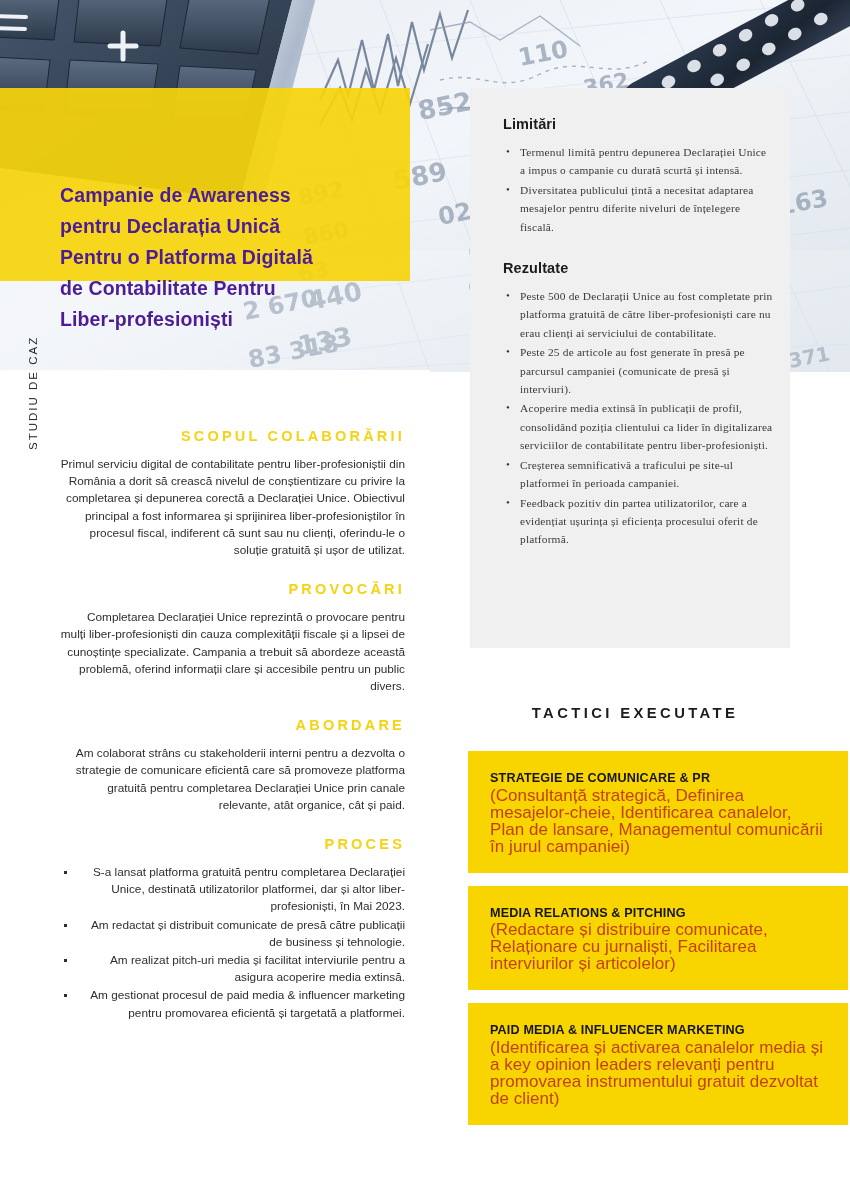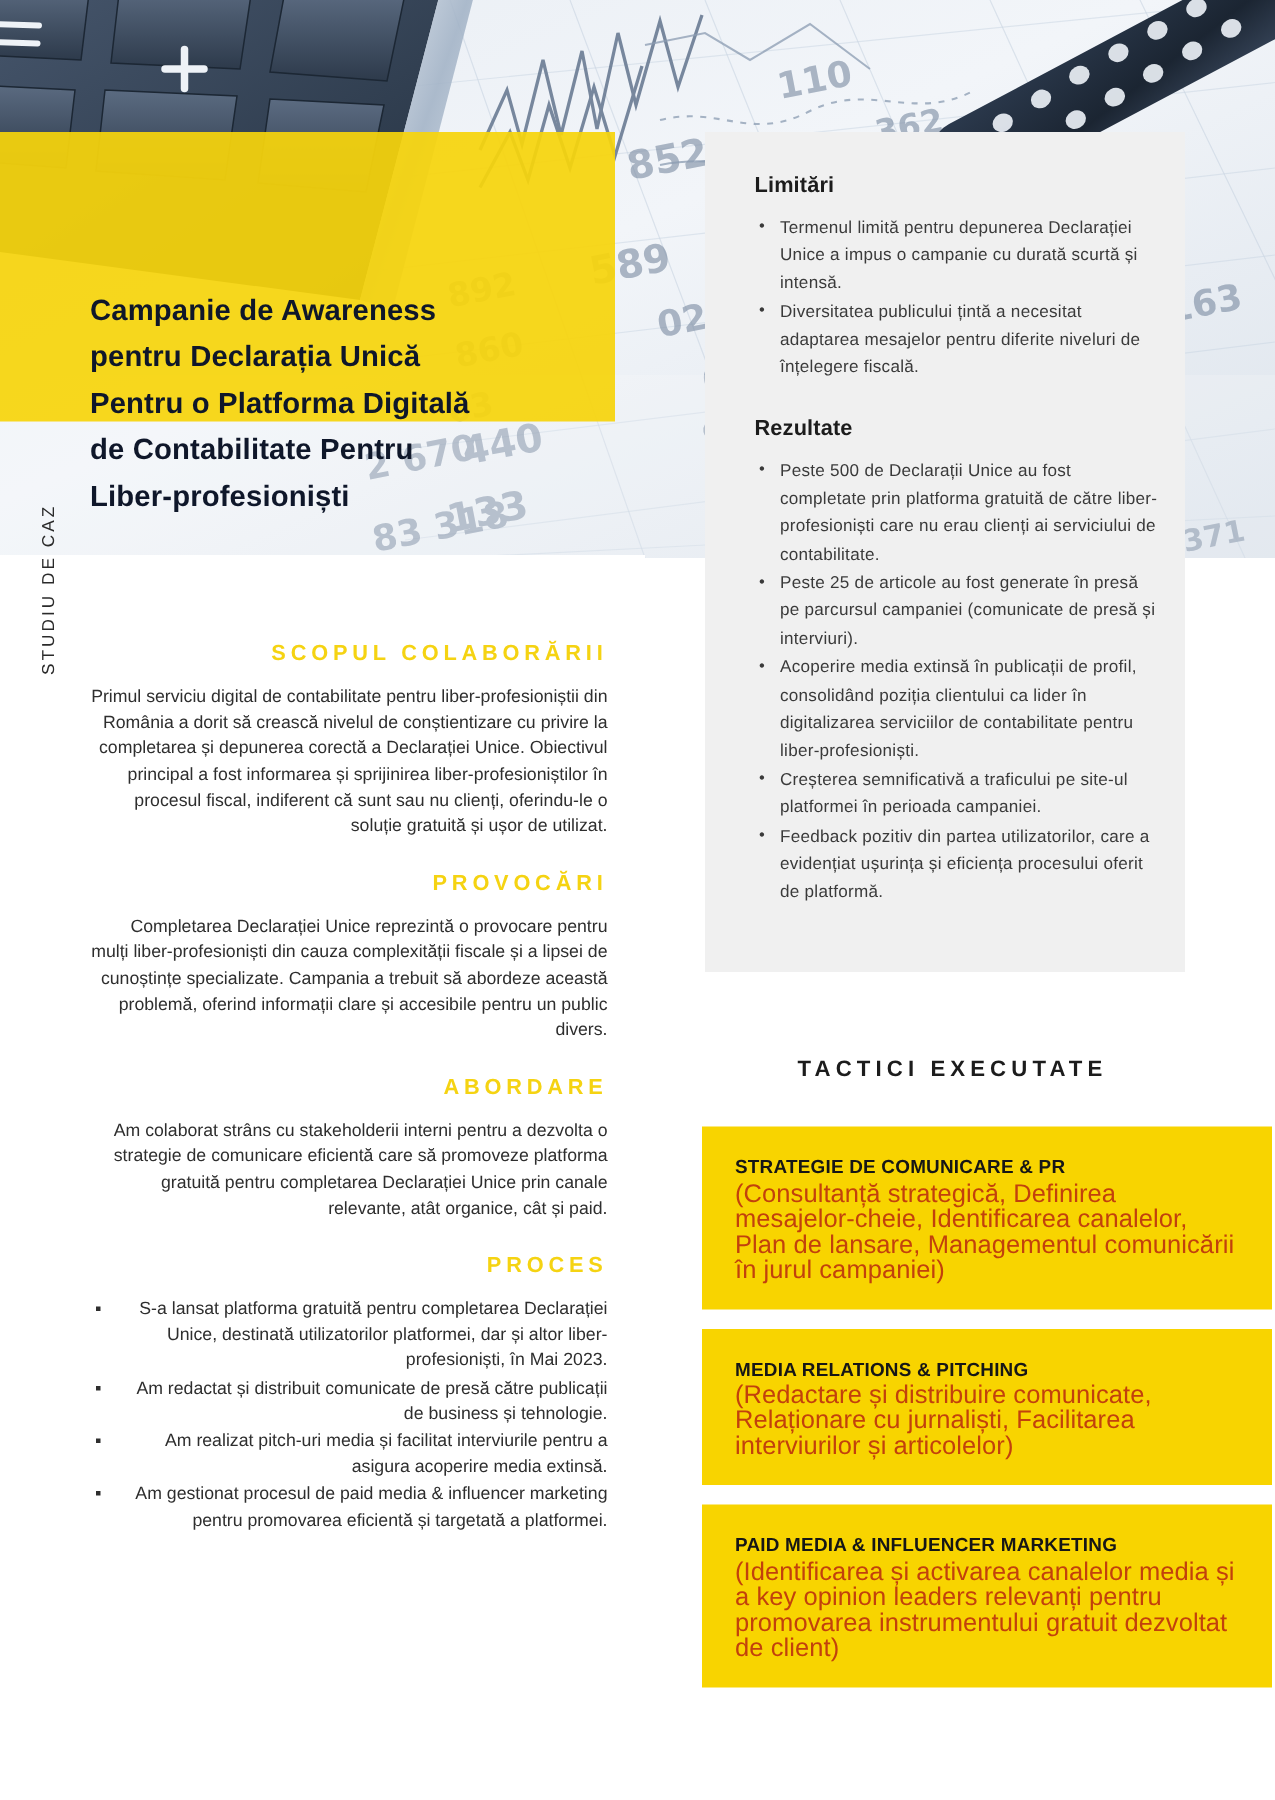"Termenul limită pentru depunerea" ul.g-list > li { font-family: none -> Liberation Serif, serif }
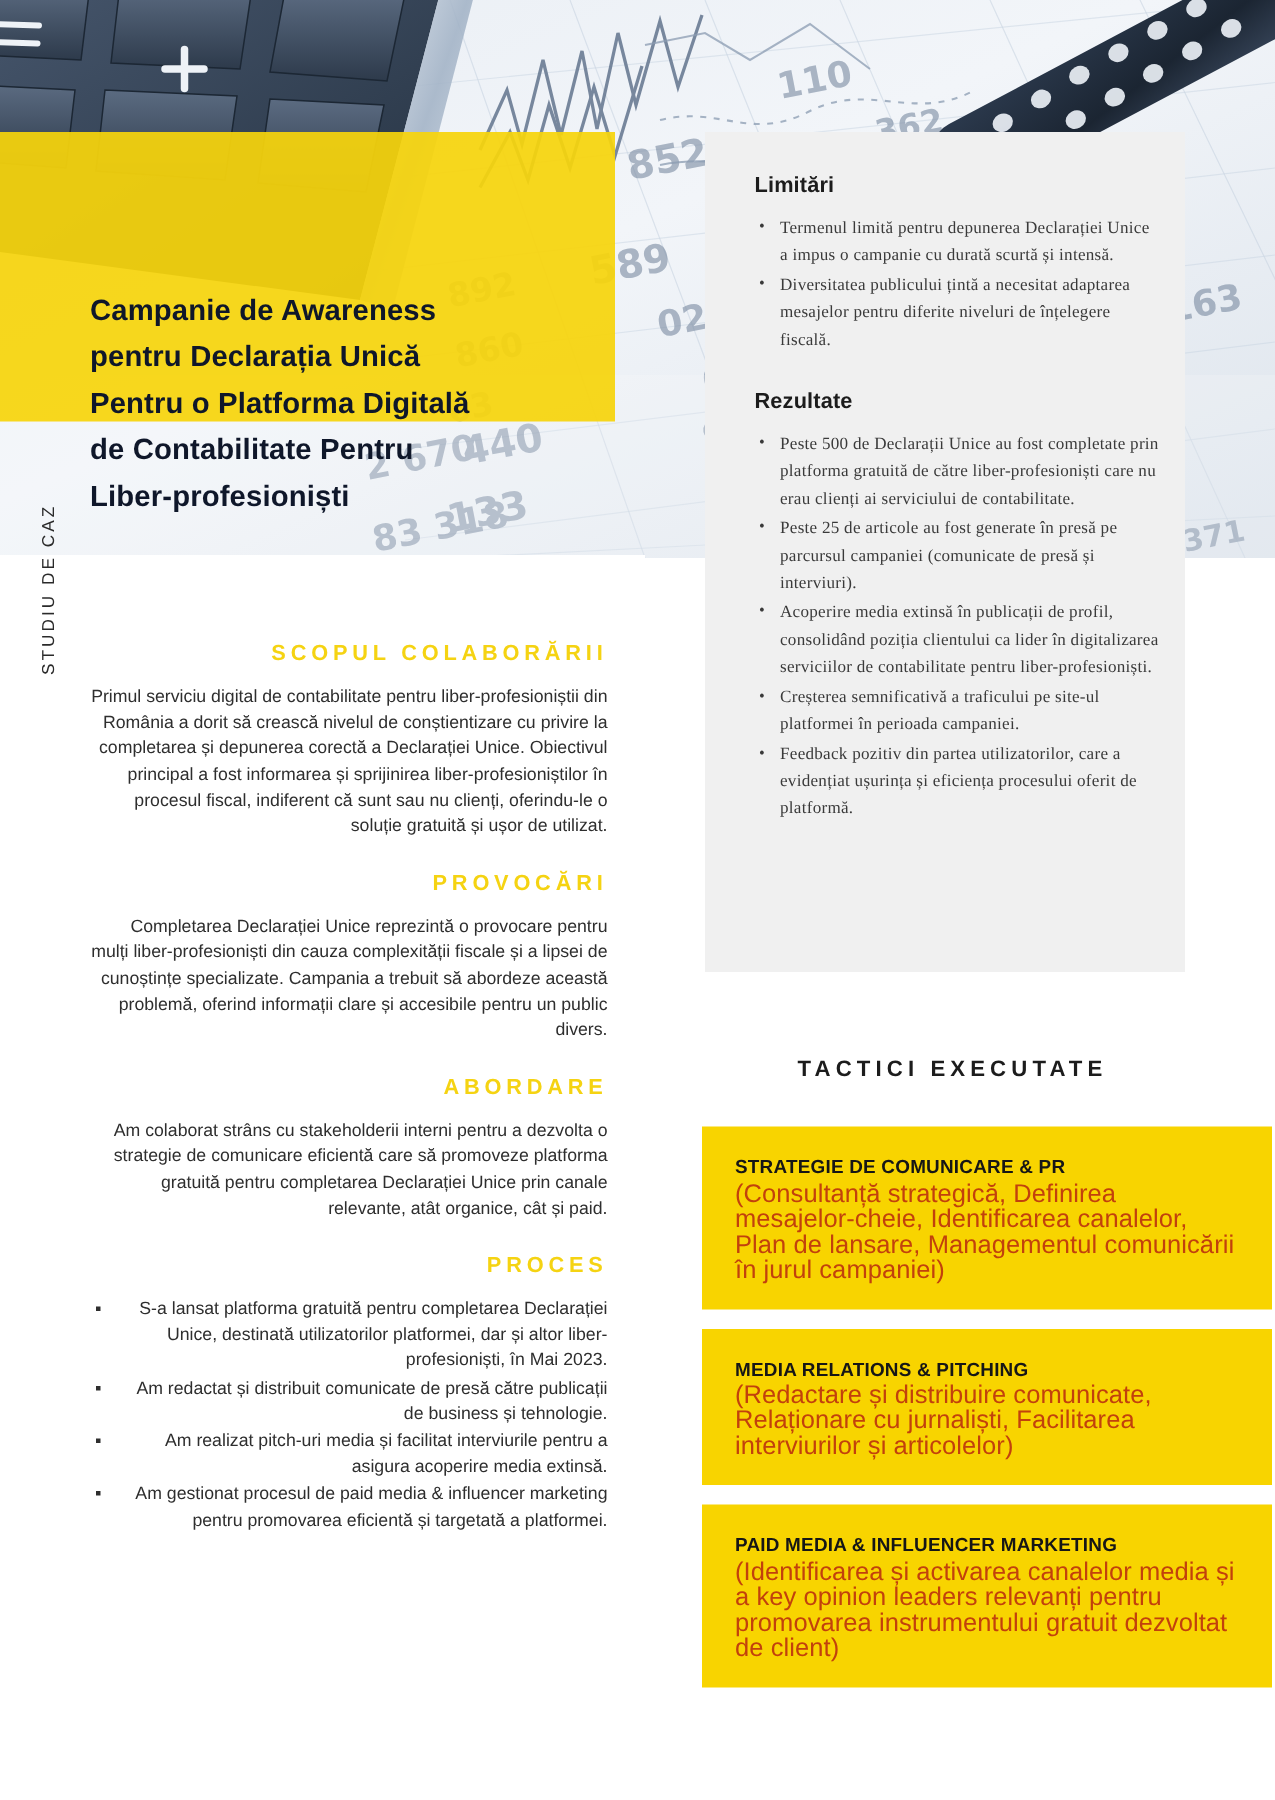"Campanie de Awareness" .title-text { color: #0f172a -> #4c1d95; top: 104px -> 92px }
